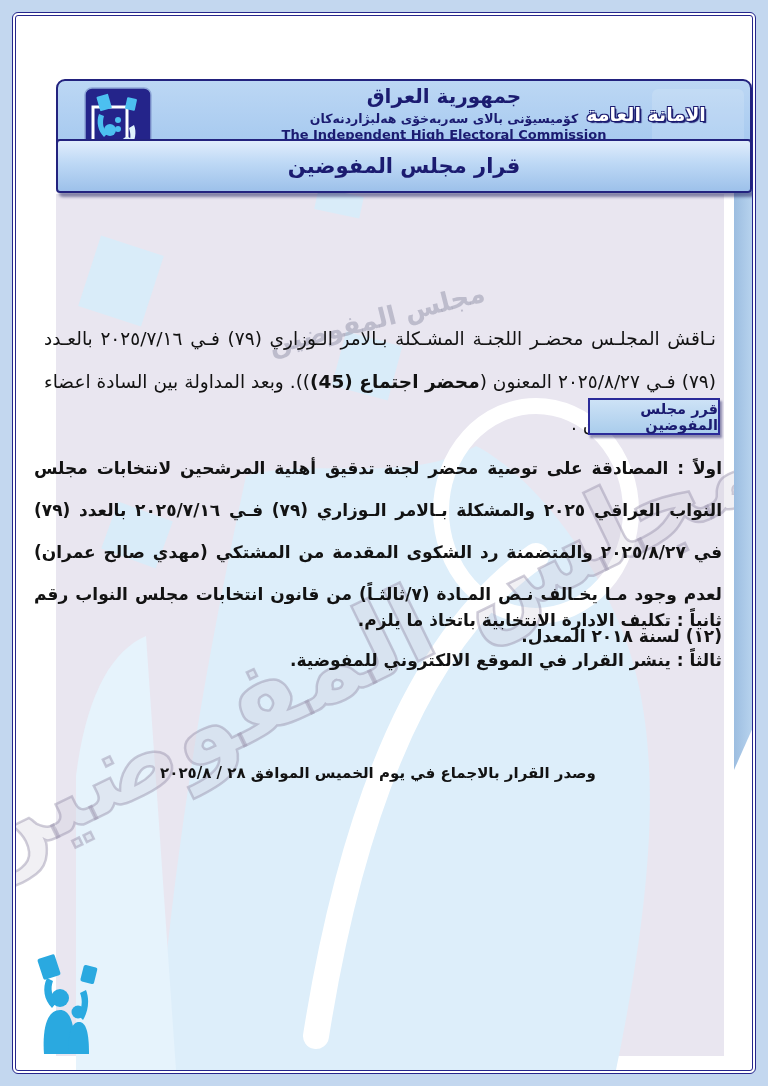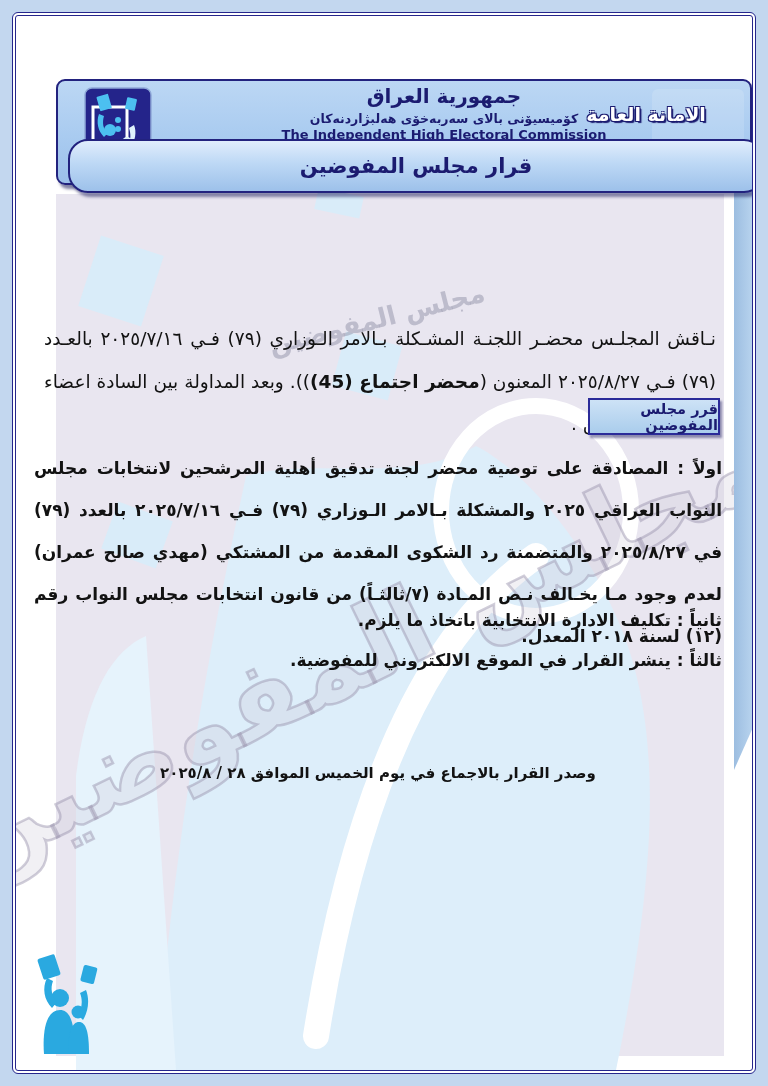"قرار مجلس المفوضين" .title-bar { border-radius: 20px -> 4px; margin-left: 12px -> none }
